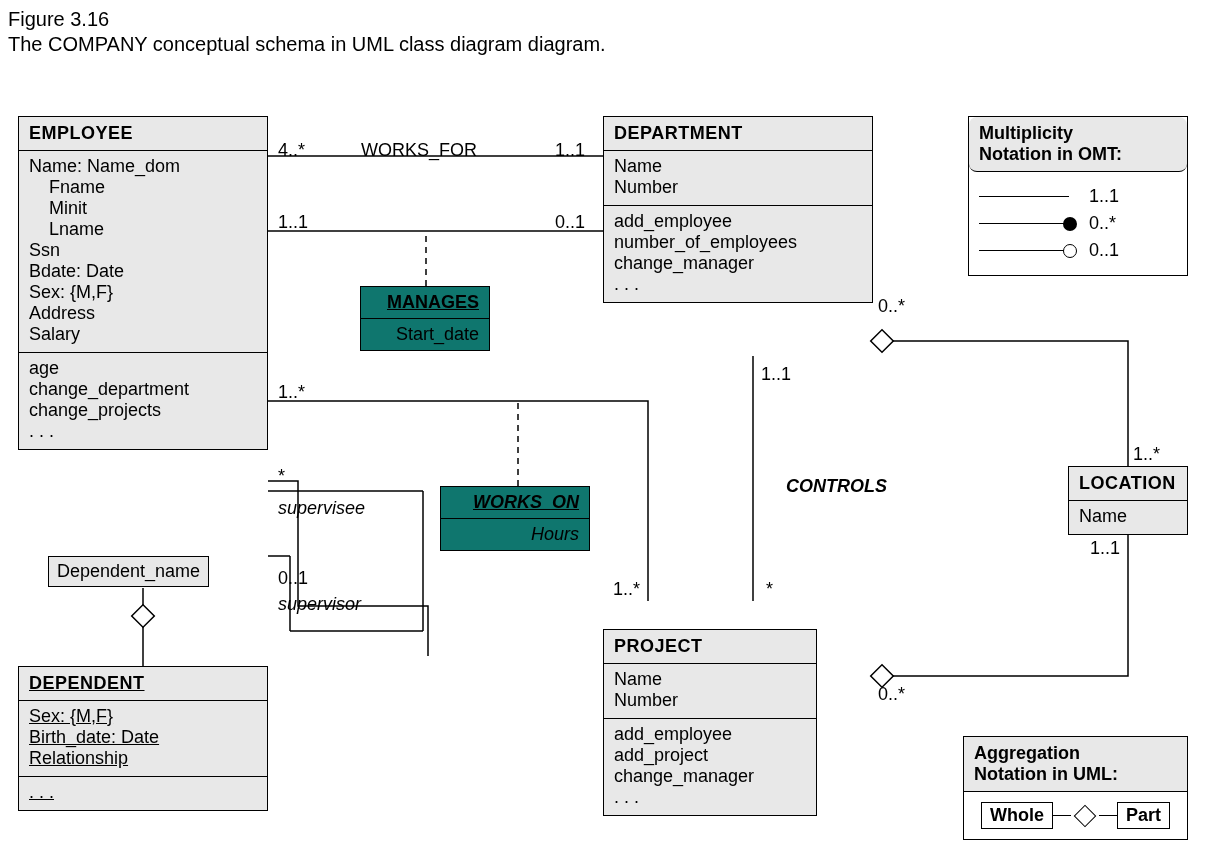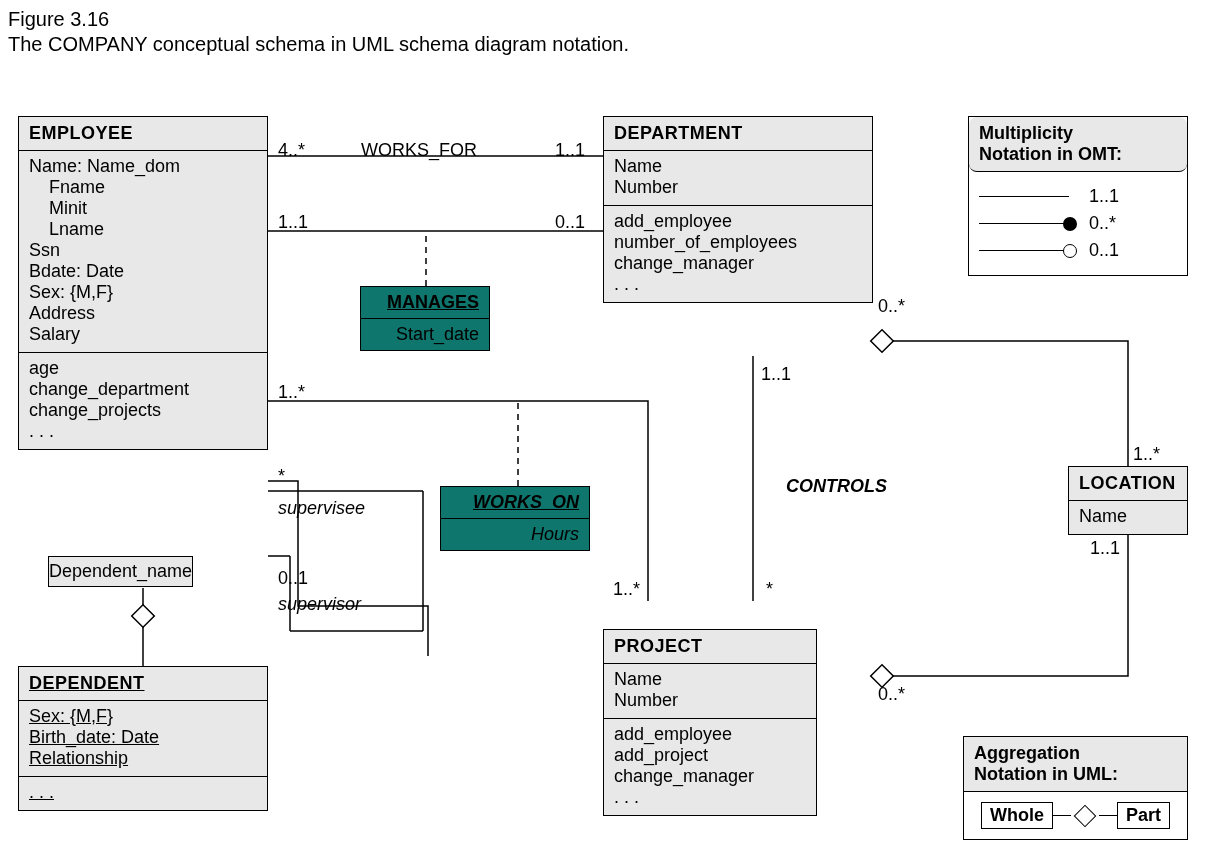"The COMPANY conceptual schema in" div.figure-caption { text: schema diagram notation -> class diagram diagram }
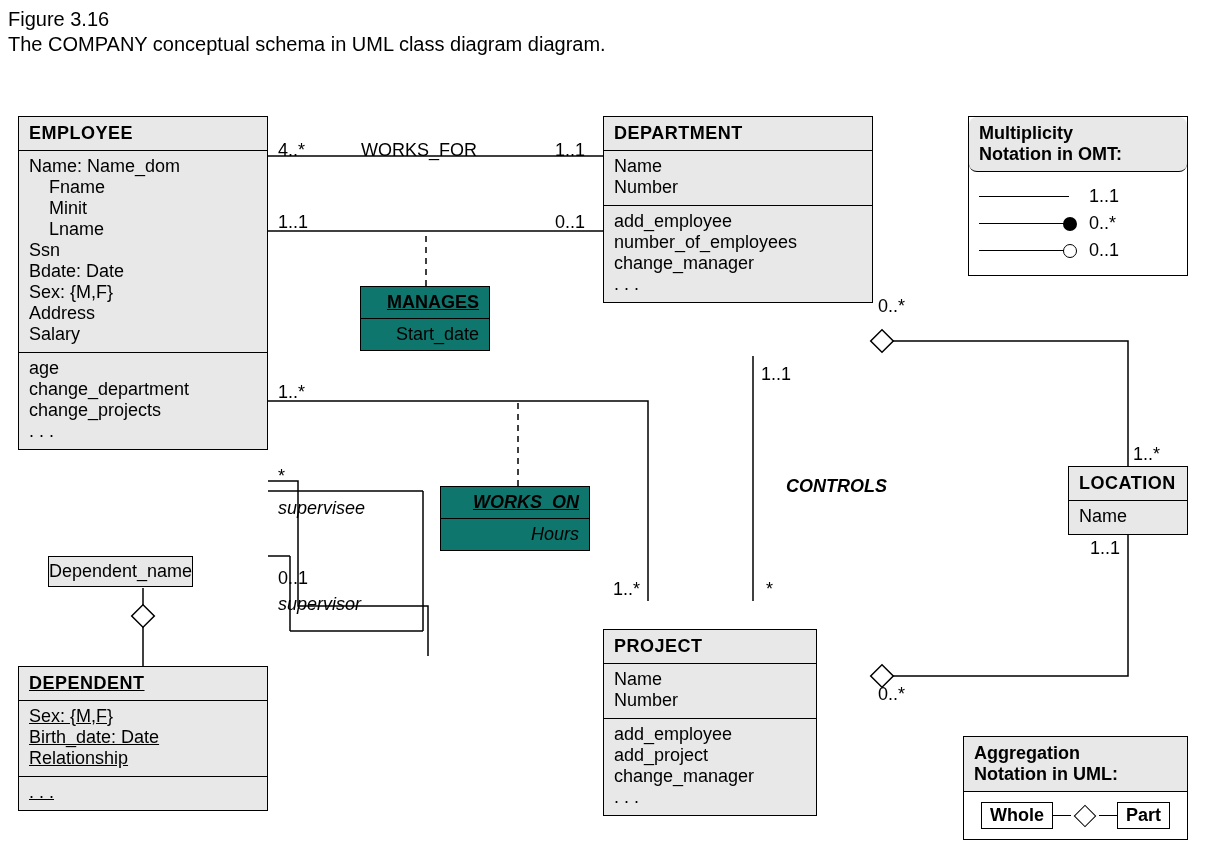"Dependent_name" .qualifier { padding: 4px 0 -> 4px 8px }
